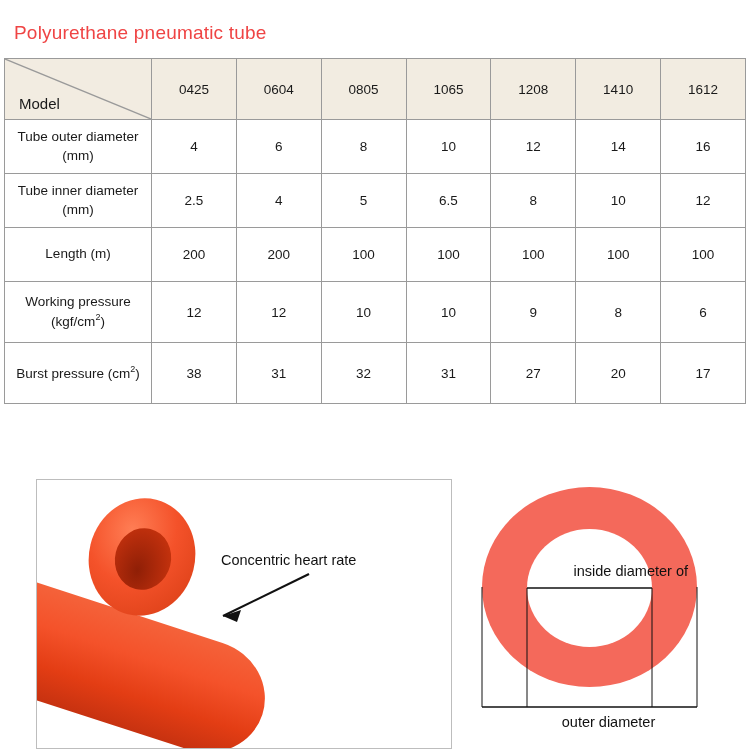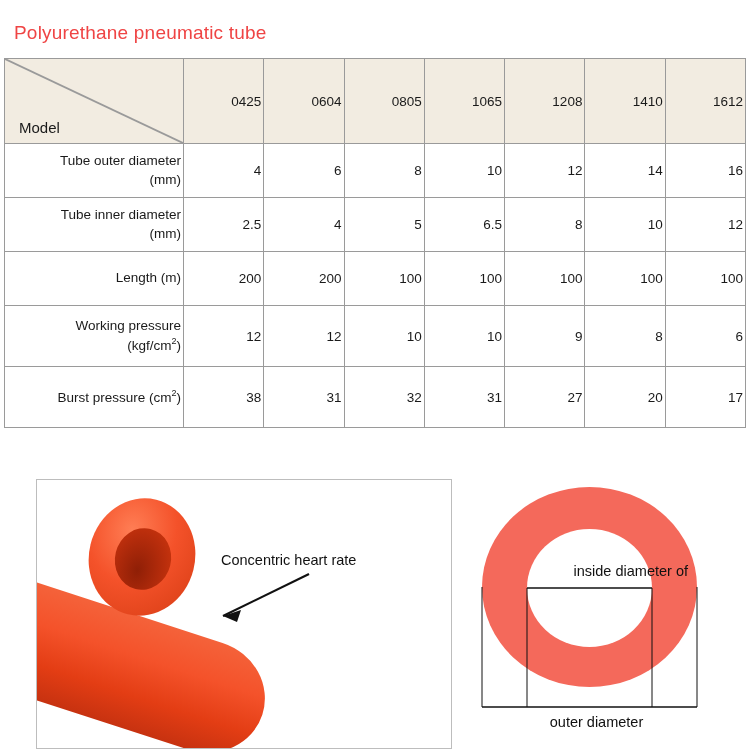"0425" table.spec td, table.spec th { text-align: right -> center }
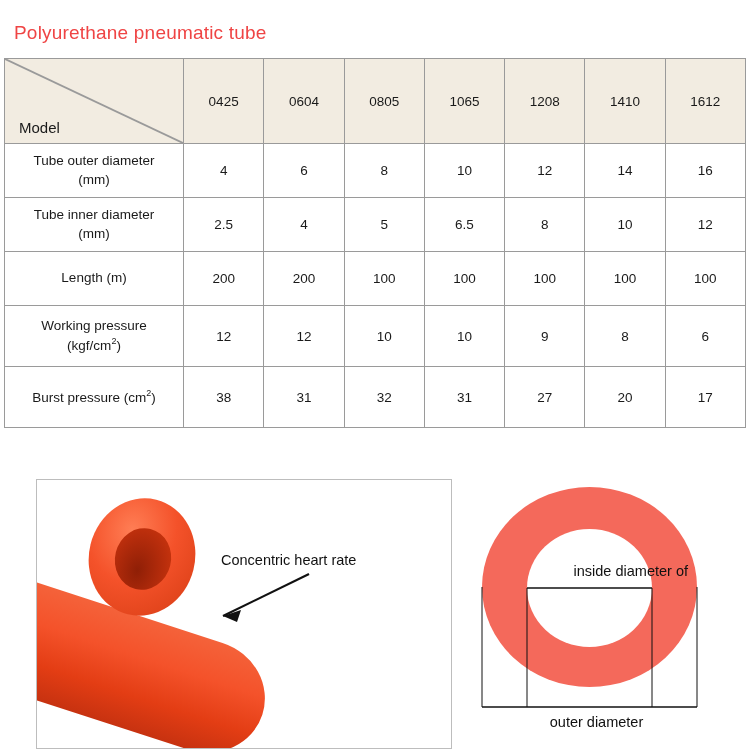"Model" .hdr-corner { padding: 16px !important -> 0 !important }
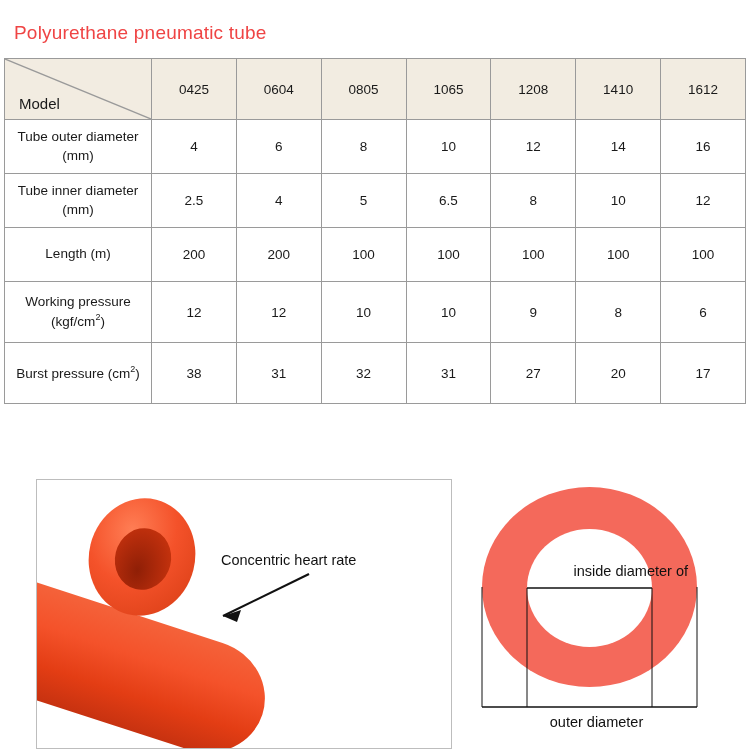"outer diameter" .ring-label-outer { left: 4px -> 16px }
